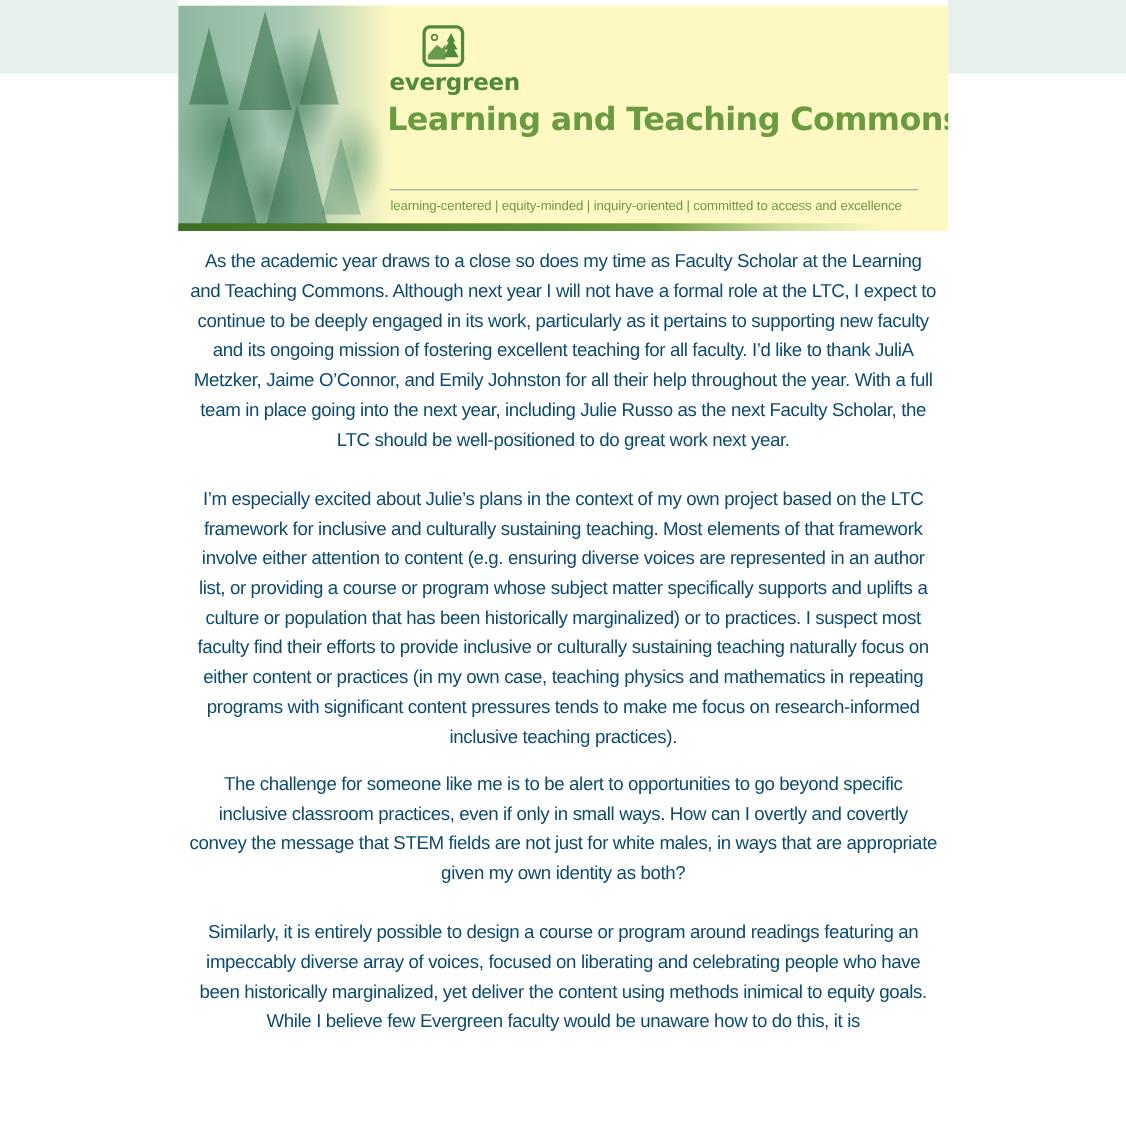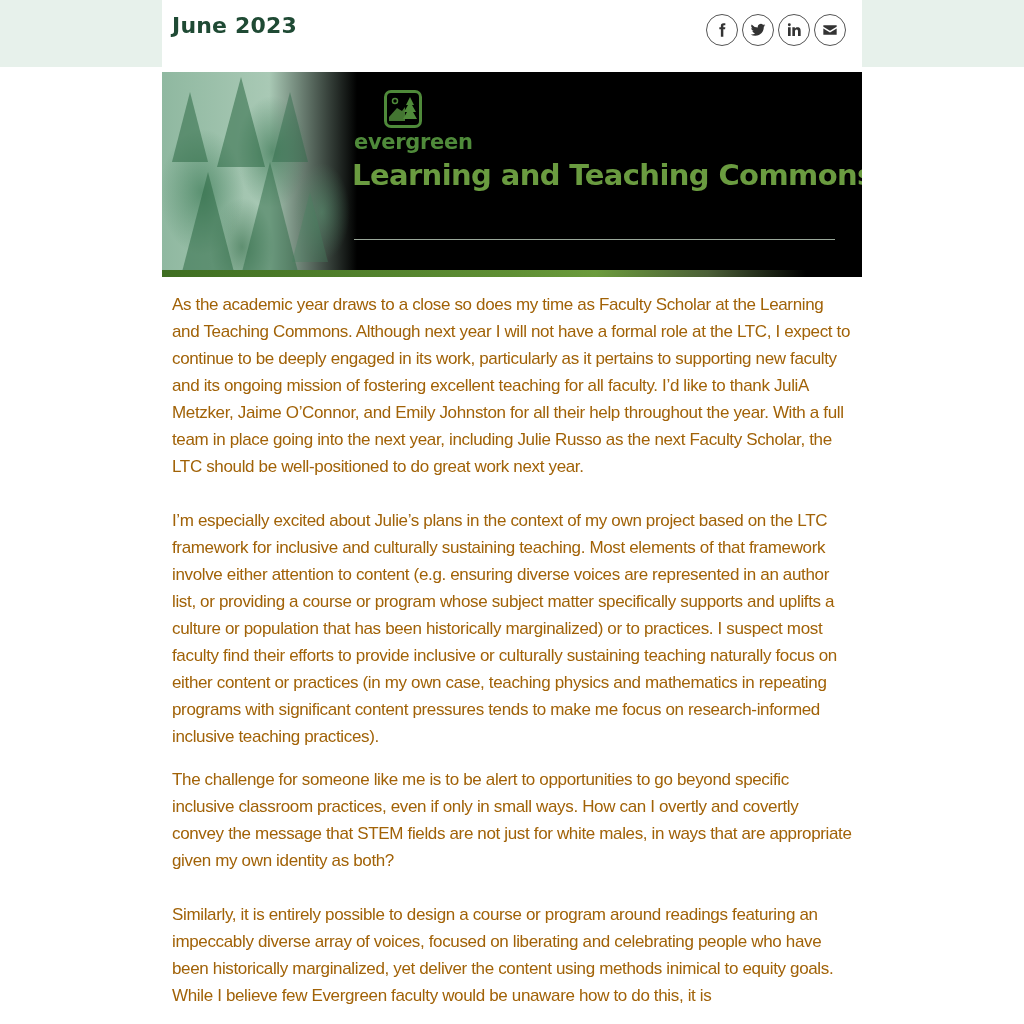"June 2023" div.header { html: <div> <div>June 2023</div> <div> <a> <svg> <path></path> </svg> </a> <a> <svg> <path></path> </svg> </a> <a> <svg> <path></path> </svg> </a> <a> <svg> <path></path> </svg> </a> </div> </div> -> none }
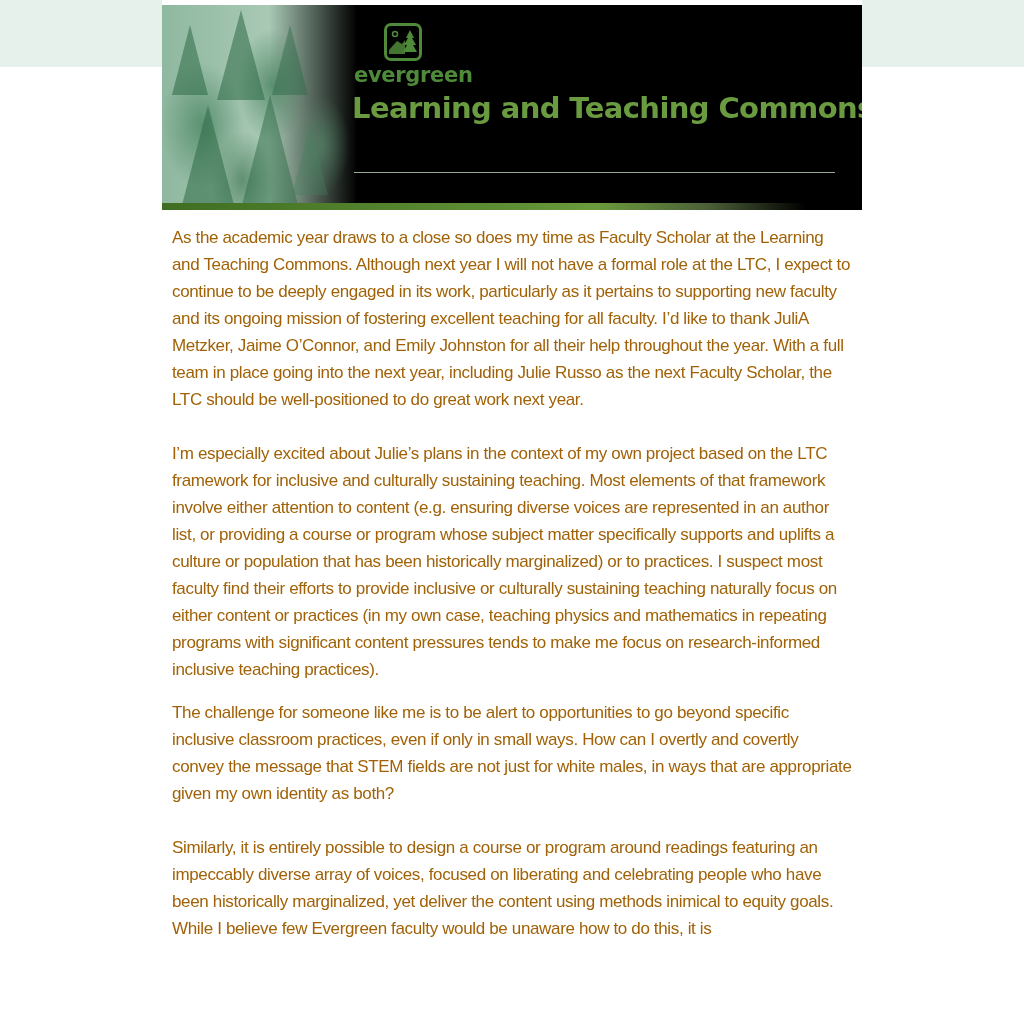"evergreen" .banner { background: #000000 -> #fef9c3 }
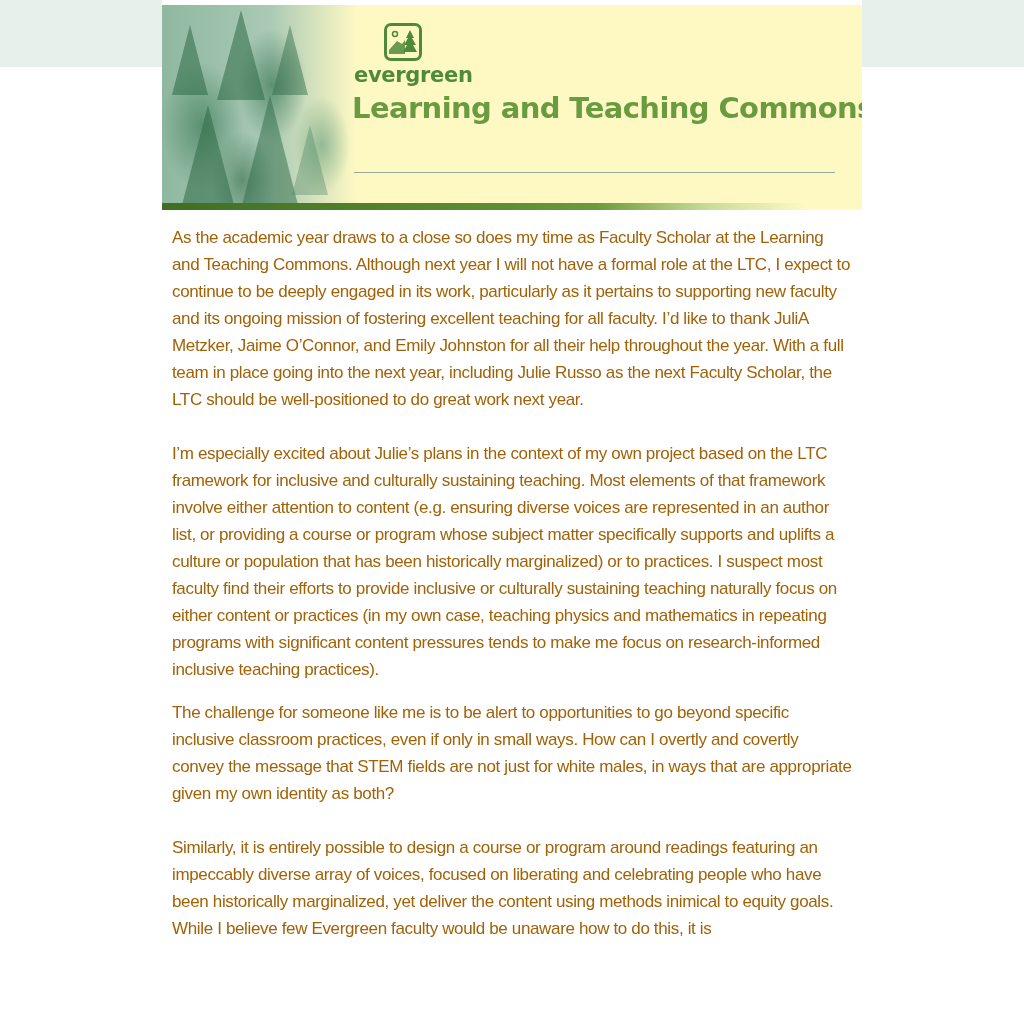"learning-centered | equity-minded |" div.tagline { html: none -> <div>learning-centered | equity-minded | inquiry-oriented | committed to access and excellence</div> }
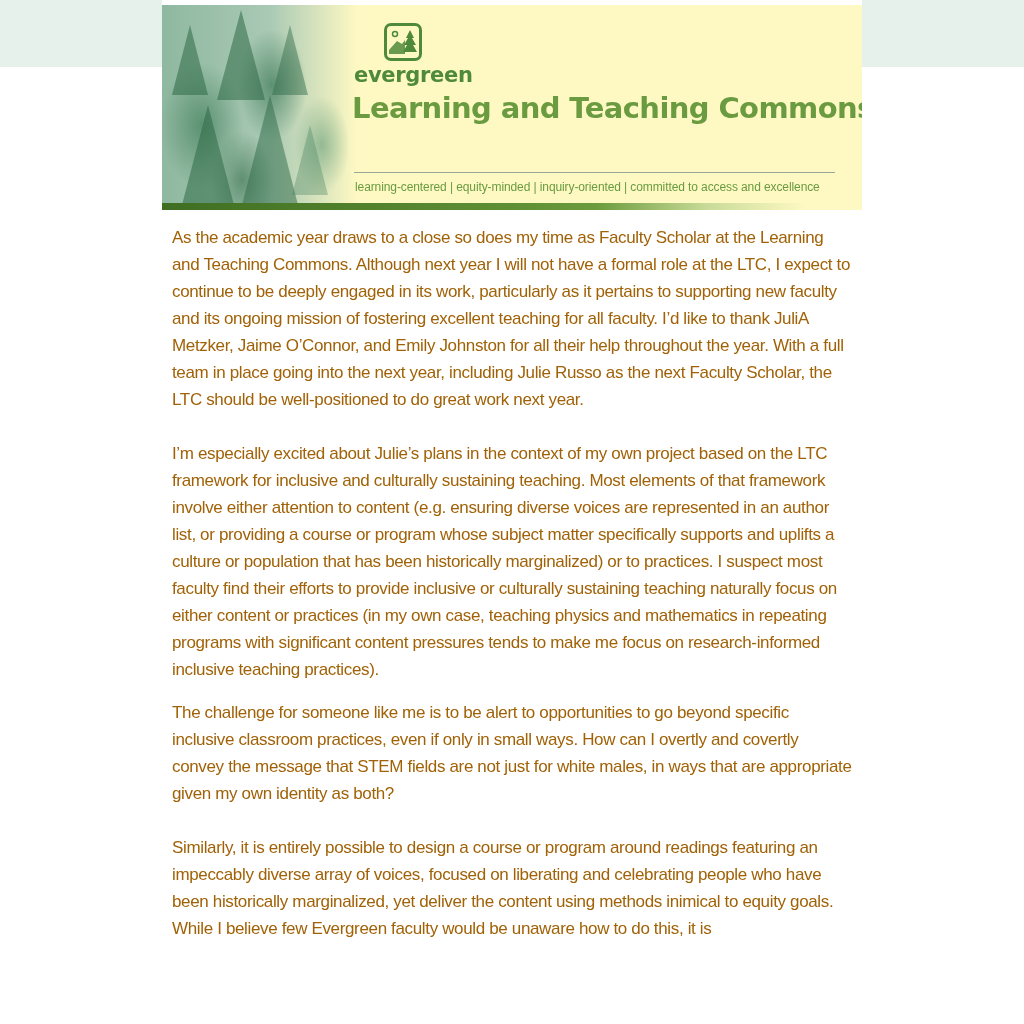"As the academic year draws" .content { color: #a16207 -> #0c4a6e; text-align: none -> center }
